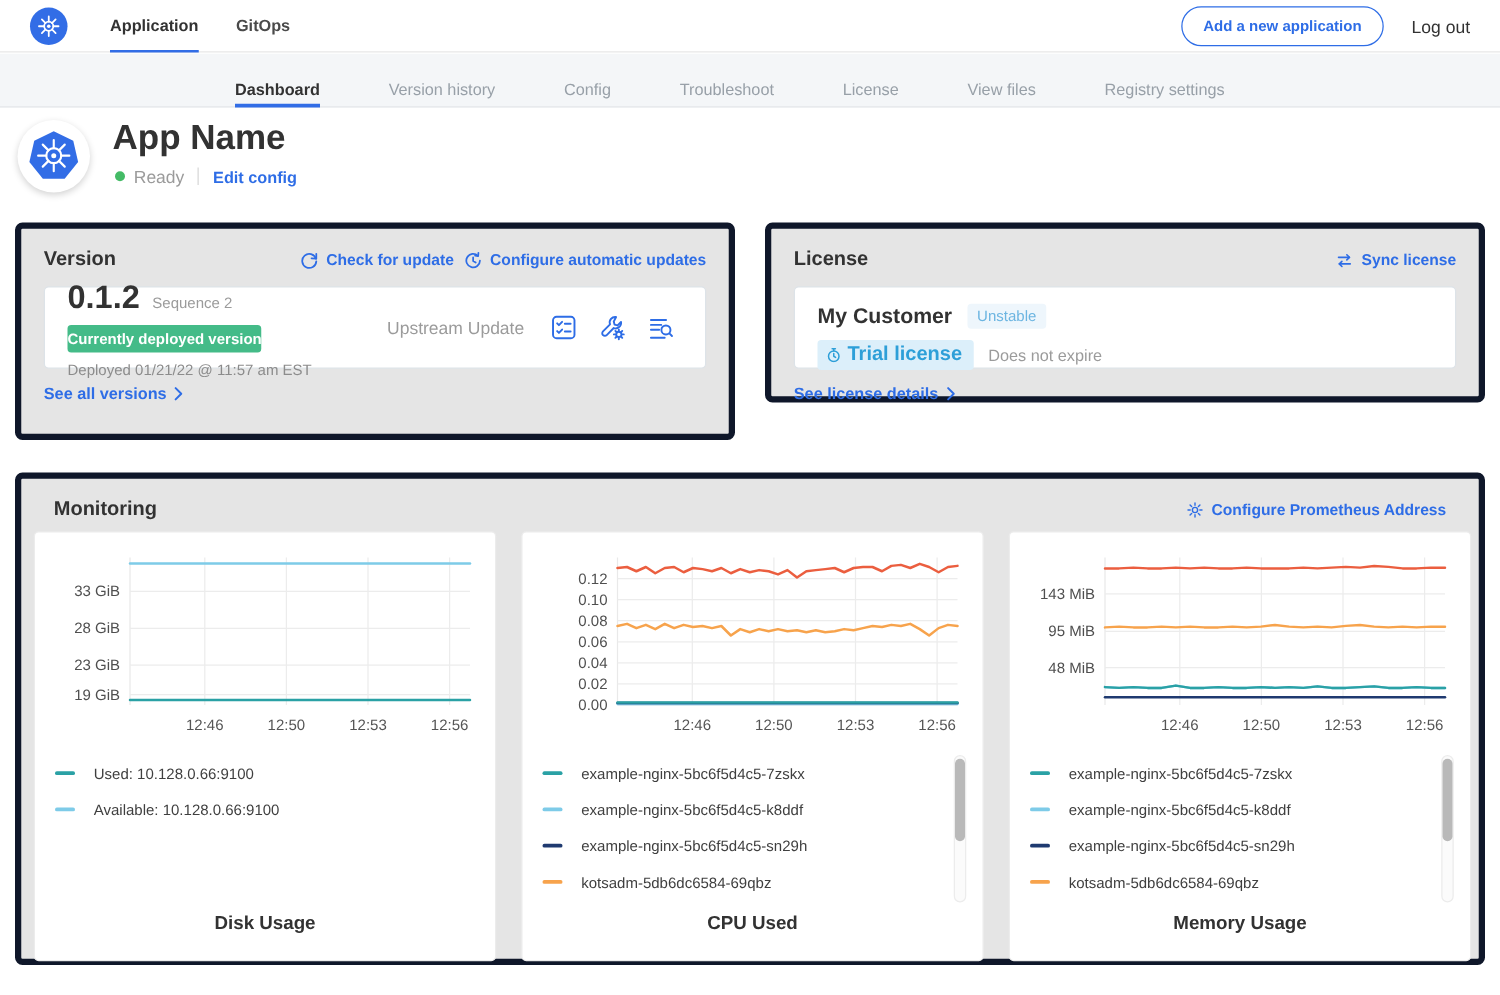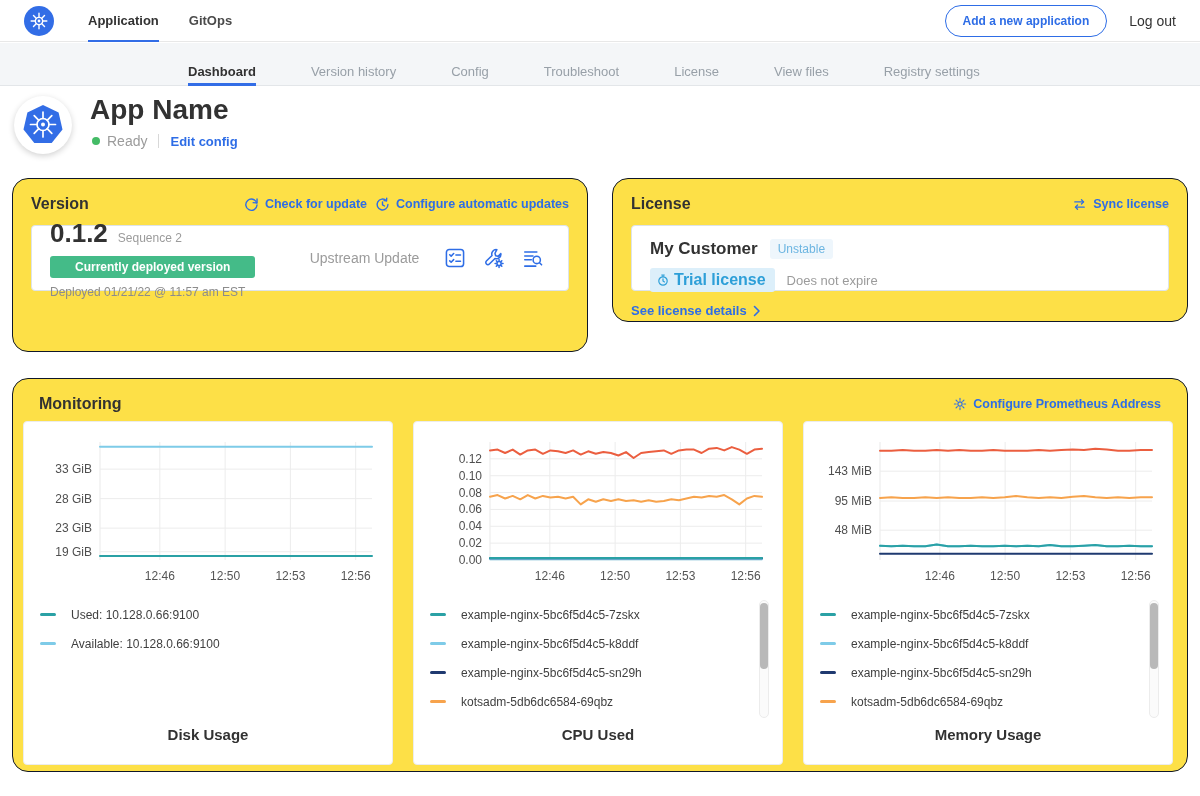"Version" .card { background: #fde047 -> #e5e5e5; border: 1px solid #0f172a -> 5px solid #0f172a; border-radius: 16px -> 6px }
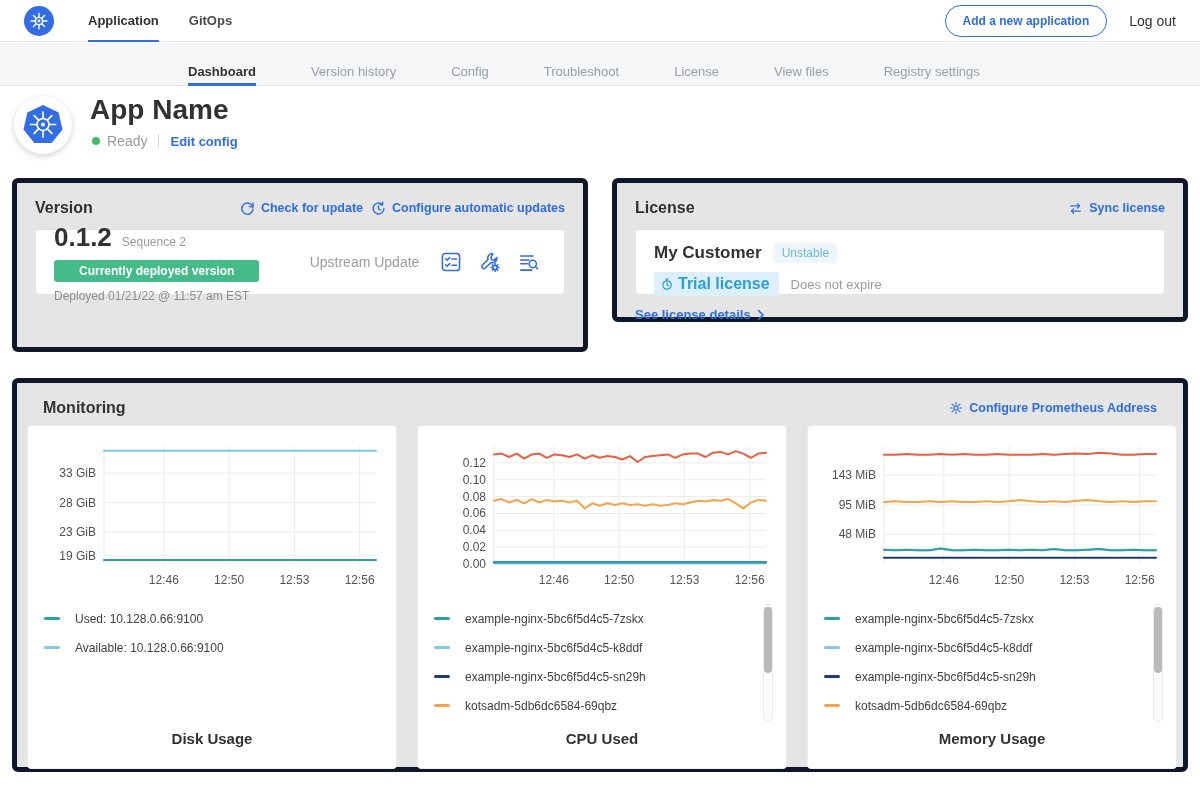"Currently deployed version" .deployed-badge { padding: 4px 25px -> 4px 0 }
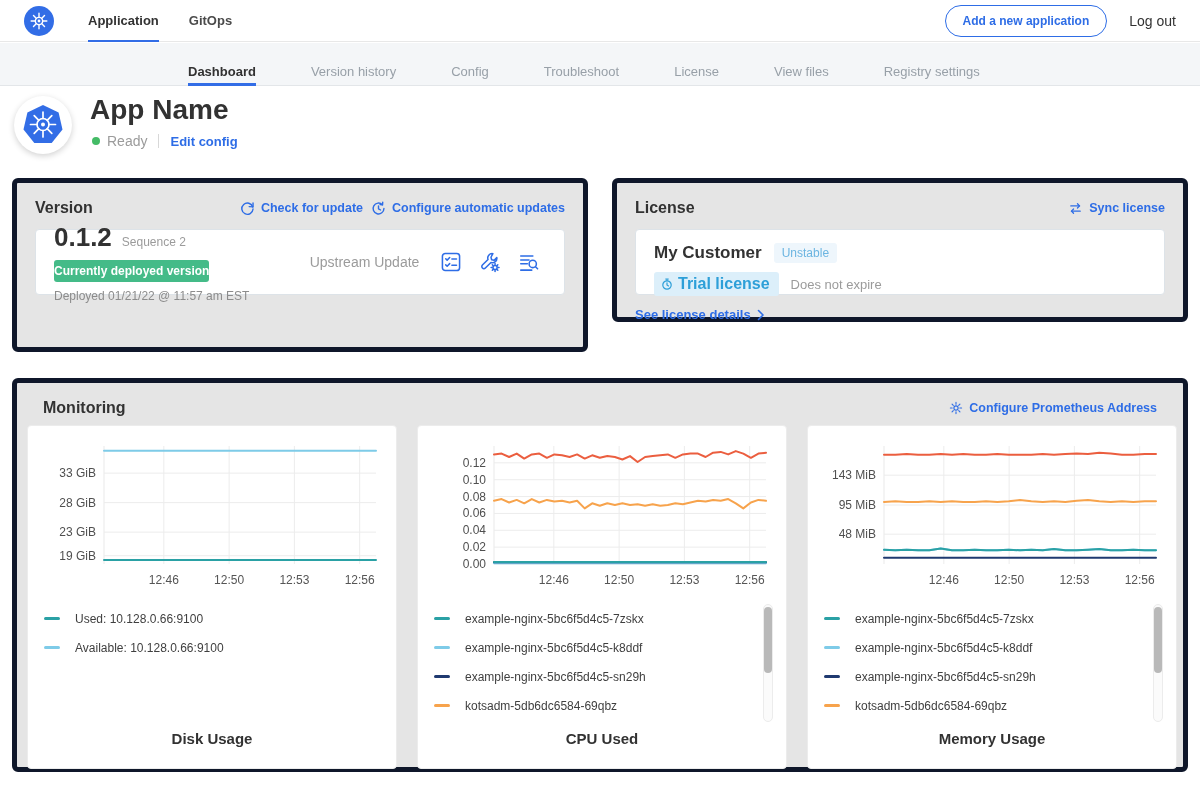"See all versions" div.see-link { html: none -> <div> <span>See all versions</span> <svg> <polyline></polyline> </svg> </div> }
